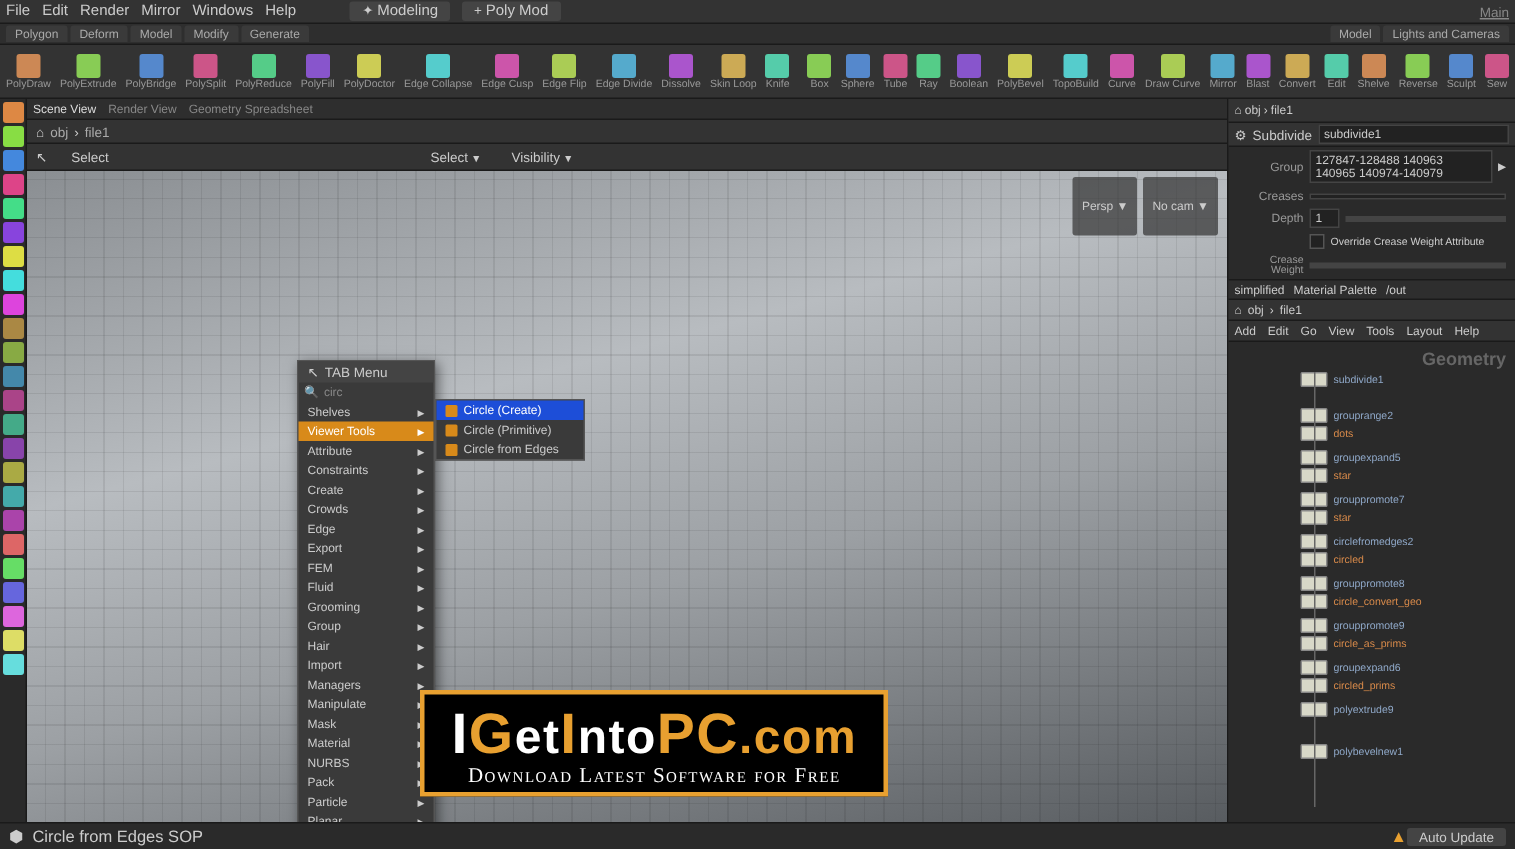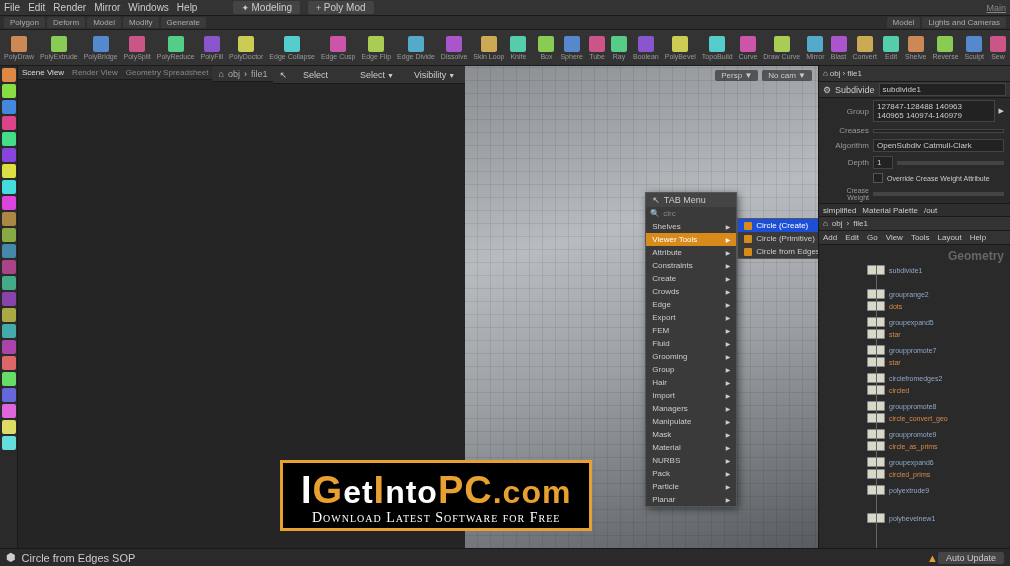"Scene View" .viewport-area { flex-direction: row -> column }
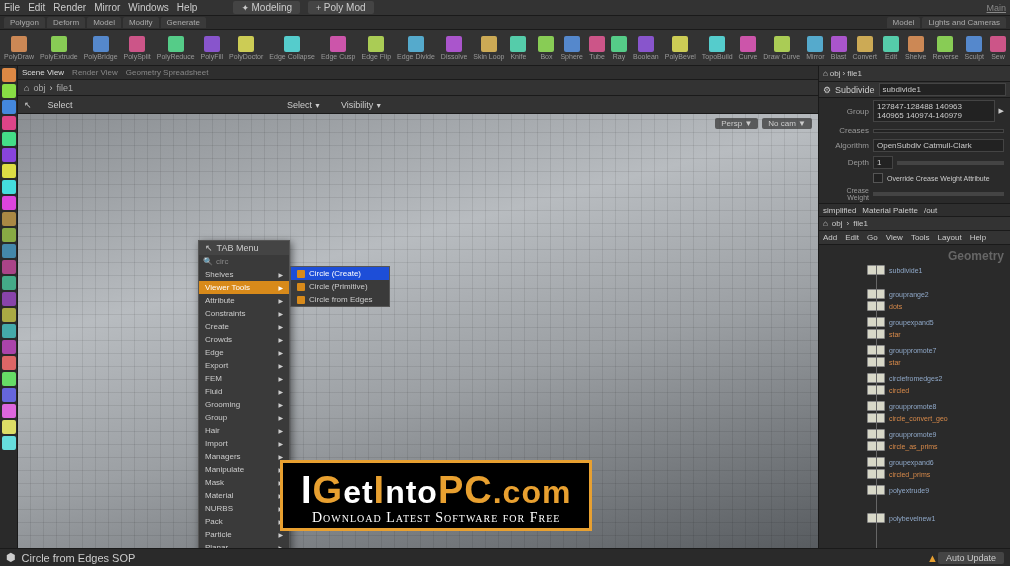"Persp ▼" .vp-corner-btn { padding: 1px 6px -> 15px 6px }
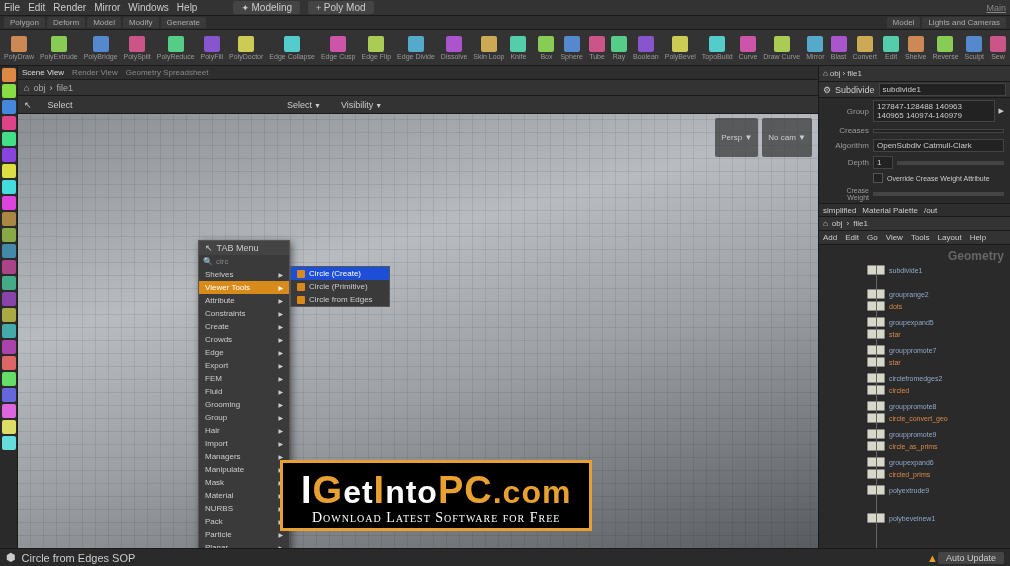"Algorithm" div.param-row { html: <div> <span>Algorithm</span> <span>OpenSubdiv Catmull-Clark</span> </div> -> none }
